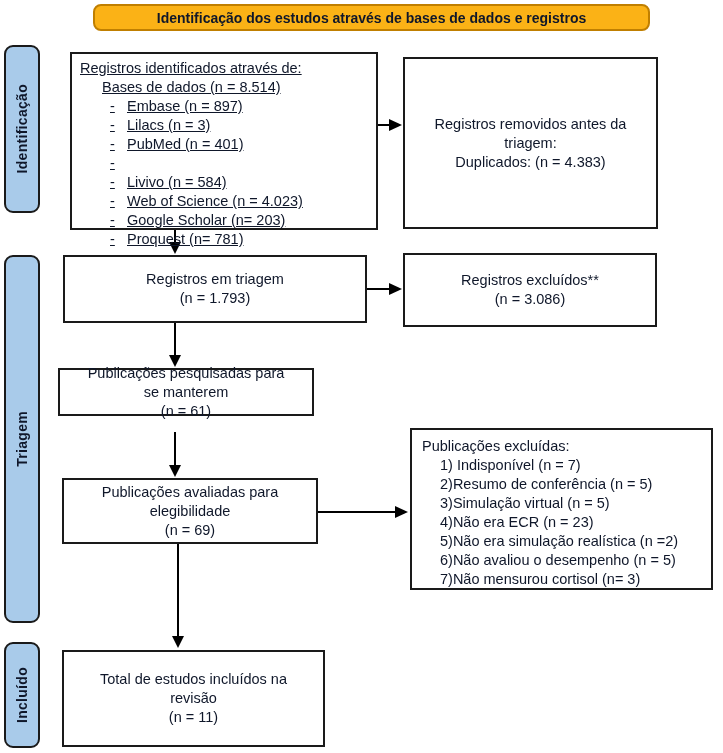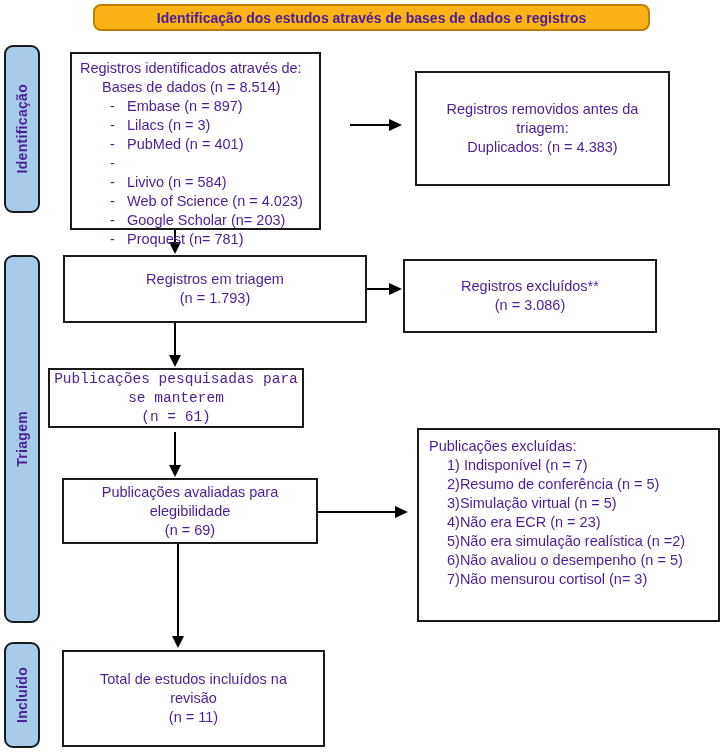"Identificação dos estudos através de" .canvas { color: #4c1d95 -> #0f172a }
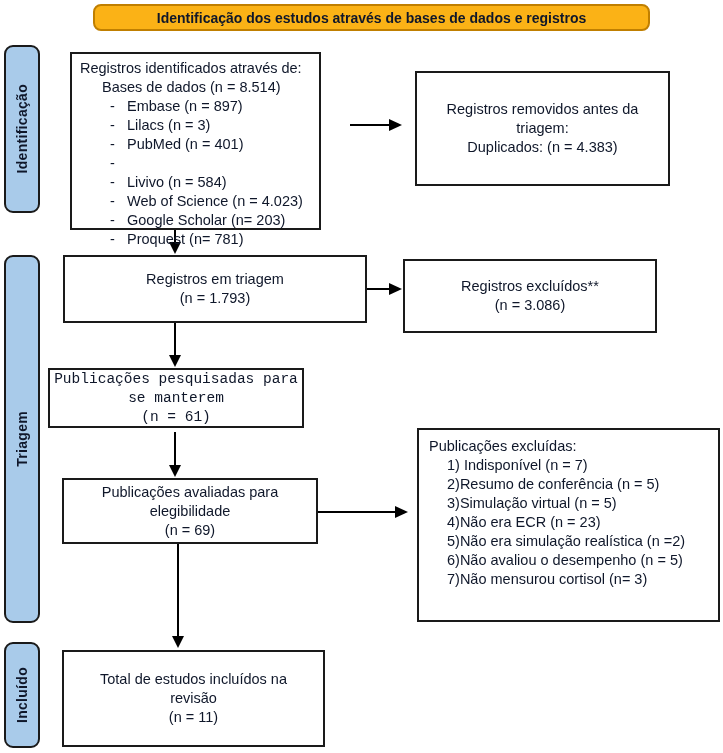"Registros identificados através de:" .box1 { text-decoration: none -> underline; width: 251px -> 308px }
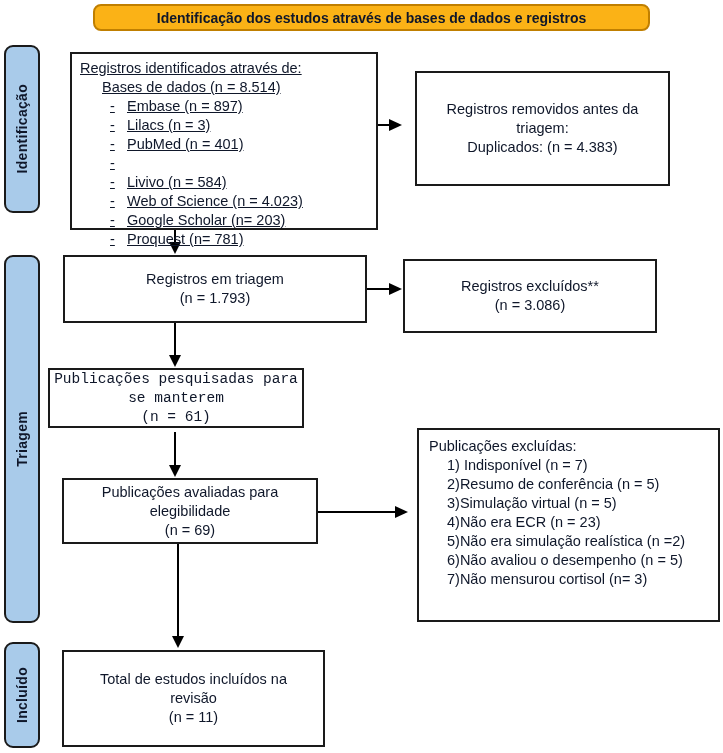"Registros removidos antes da" .rbox1 { height: 115px -> 172px; margin-left: 12px -> none; top: 71px -> 57px }
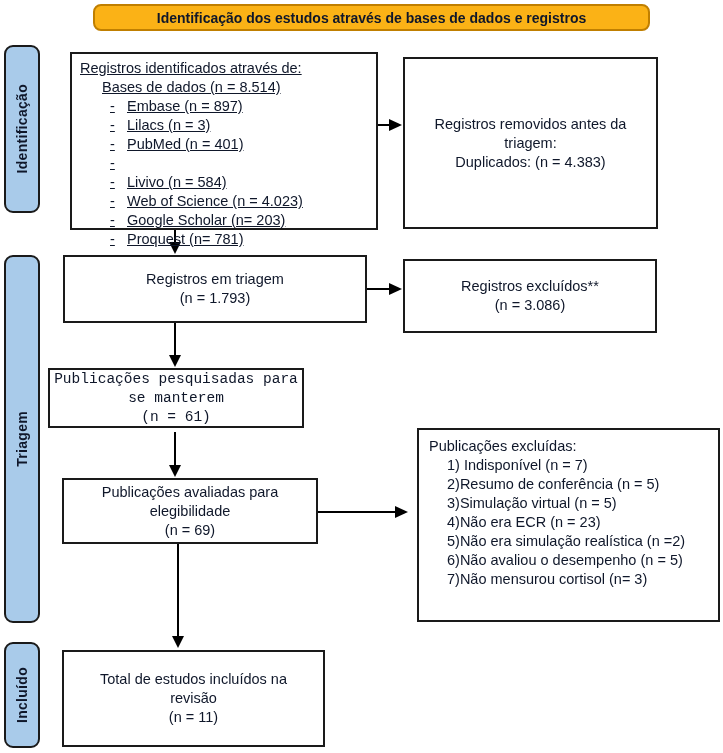"Registros excluídos**" .rbox2 { margin-top: 6px -> none }
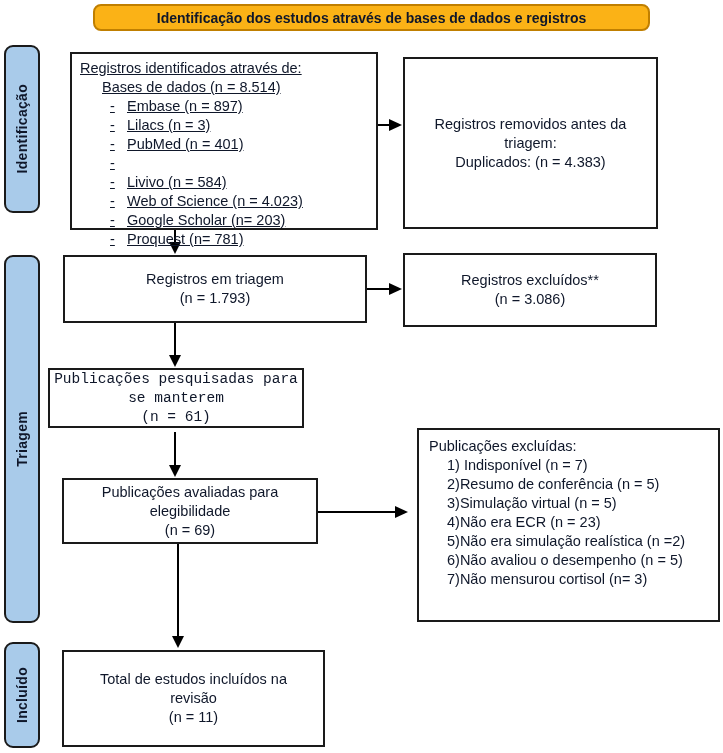"Publicações pesquisadas para" .box3 { font-family: Liberation Mono, monospace -> none; height: 60px -> 48px; left: 48px -> 58px }
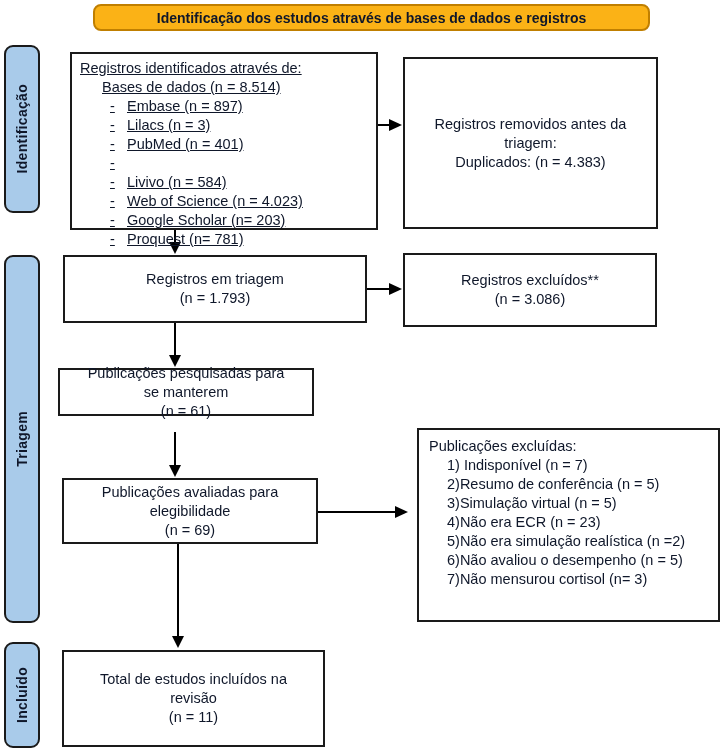"Publicações excluídas:" .rbox3 { height: 194px -> 162px; margin-left: 7px -> none }
